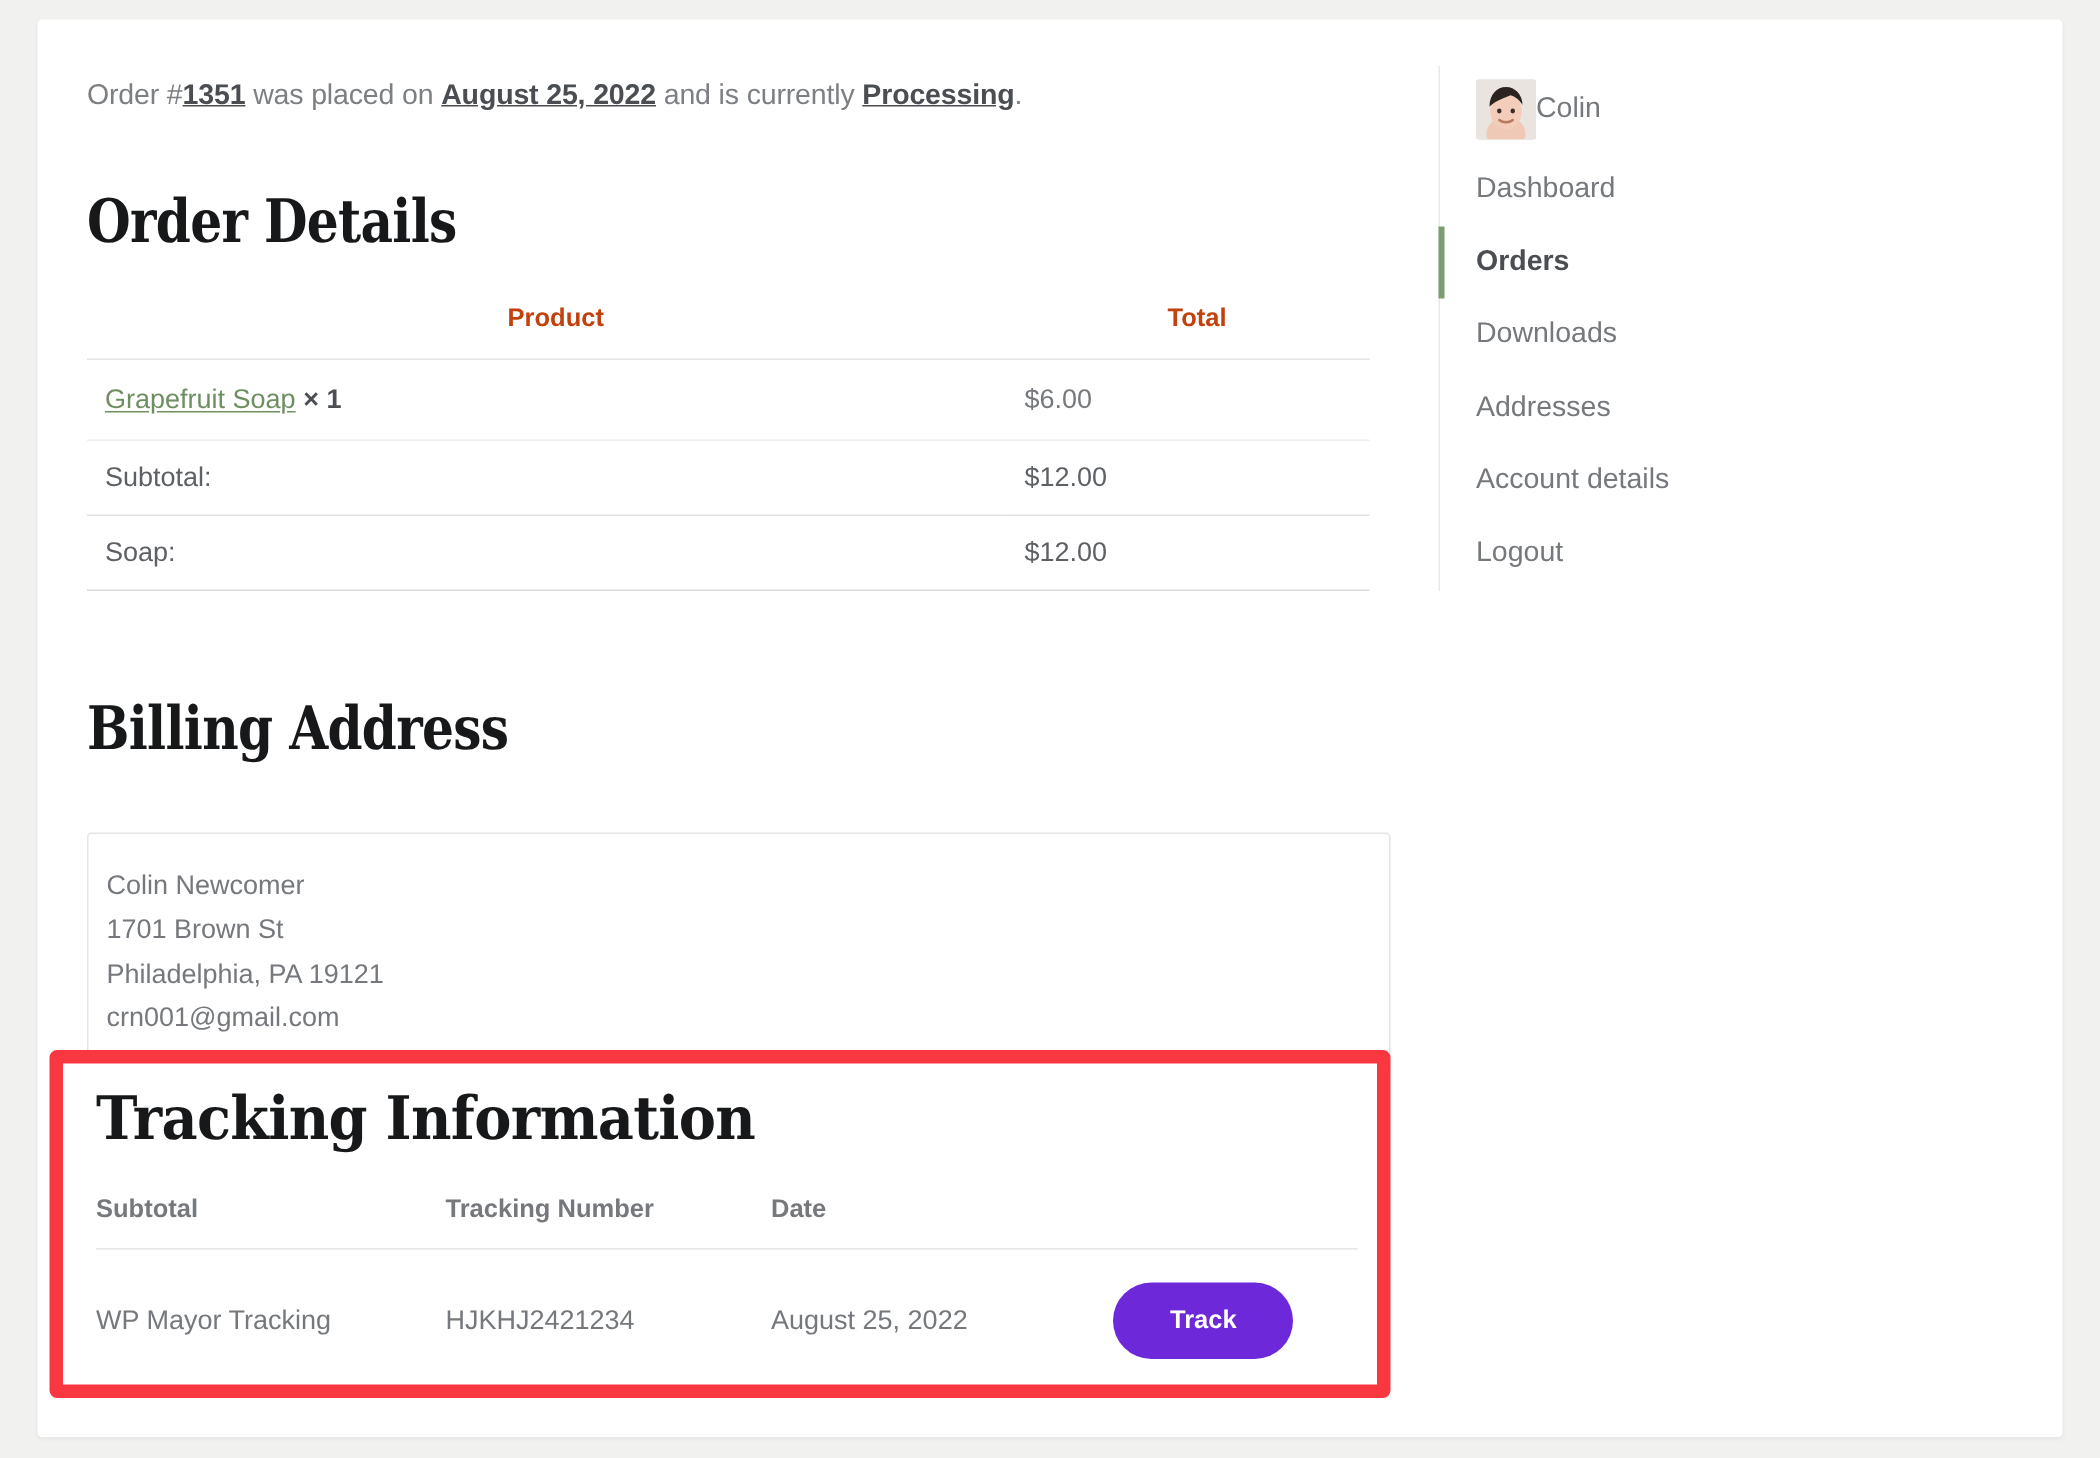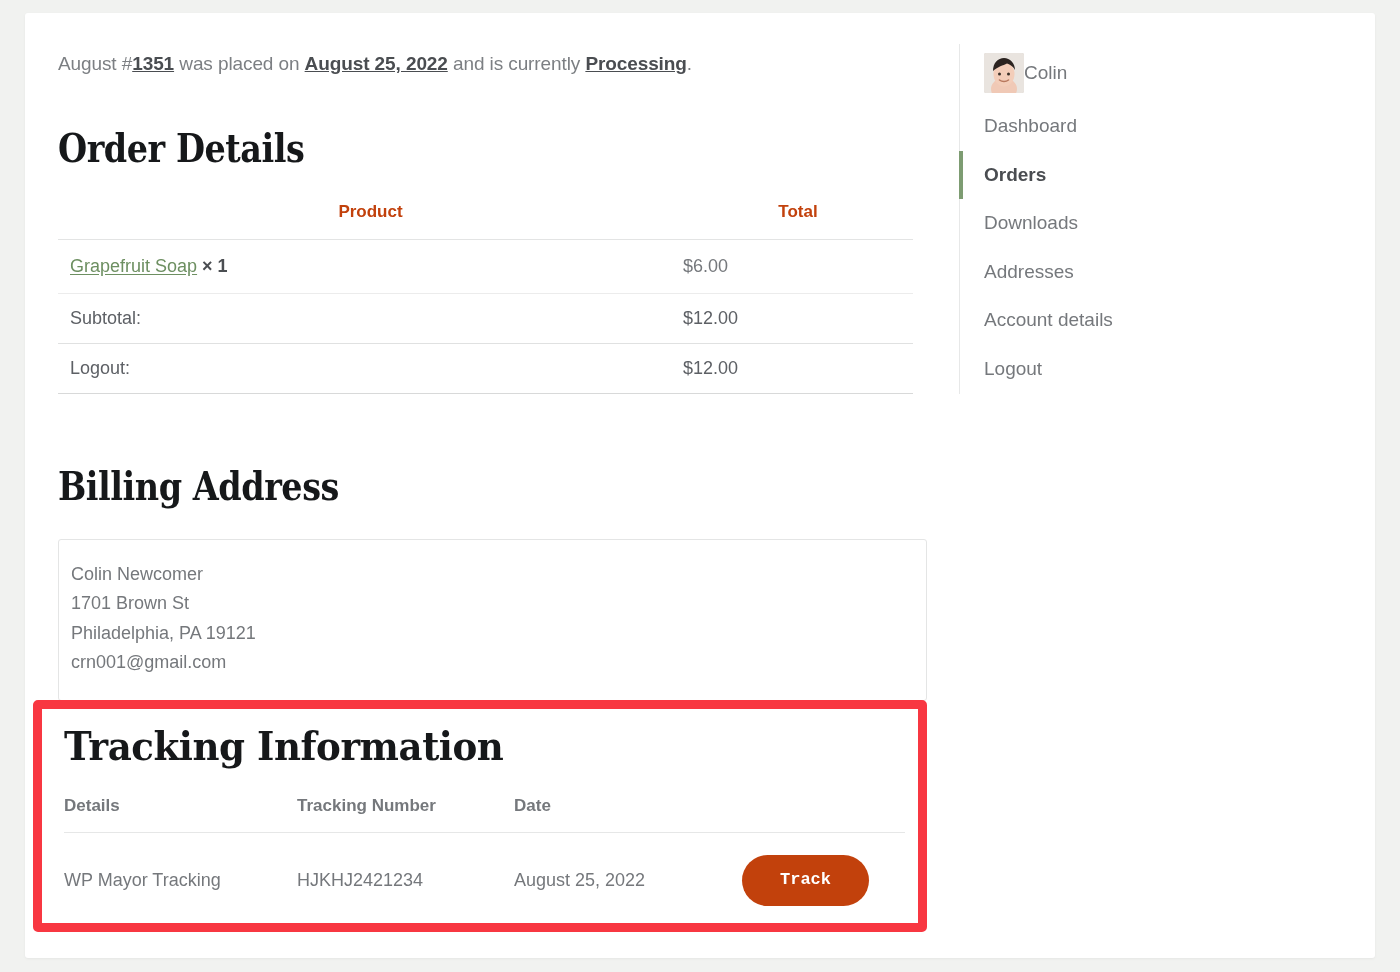"August #" span { text: August -> Order }
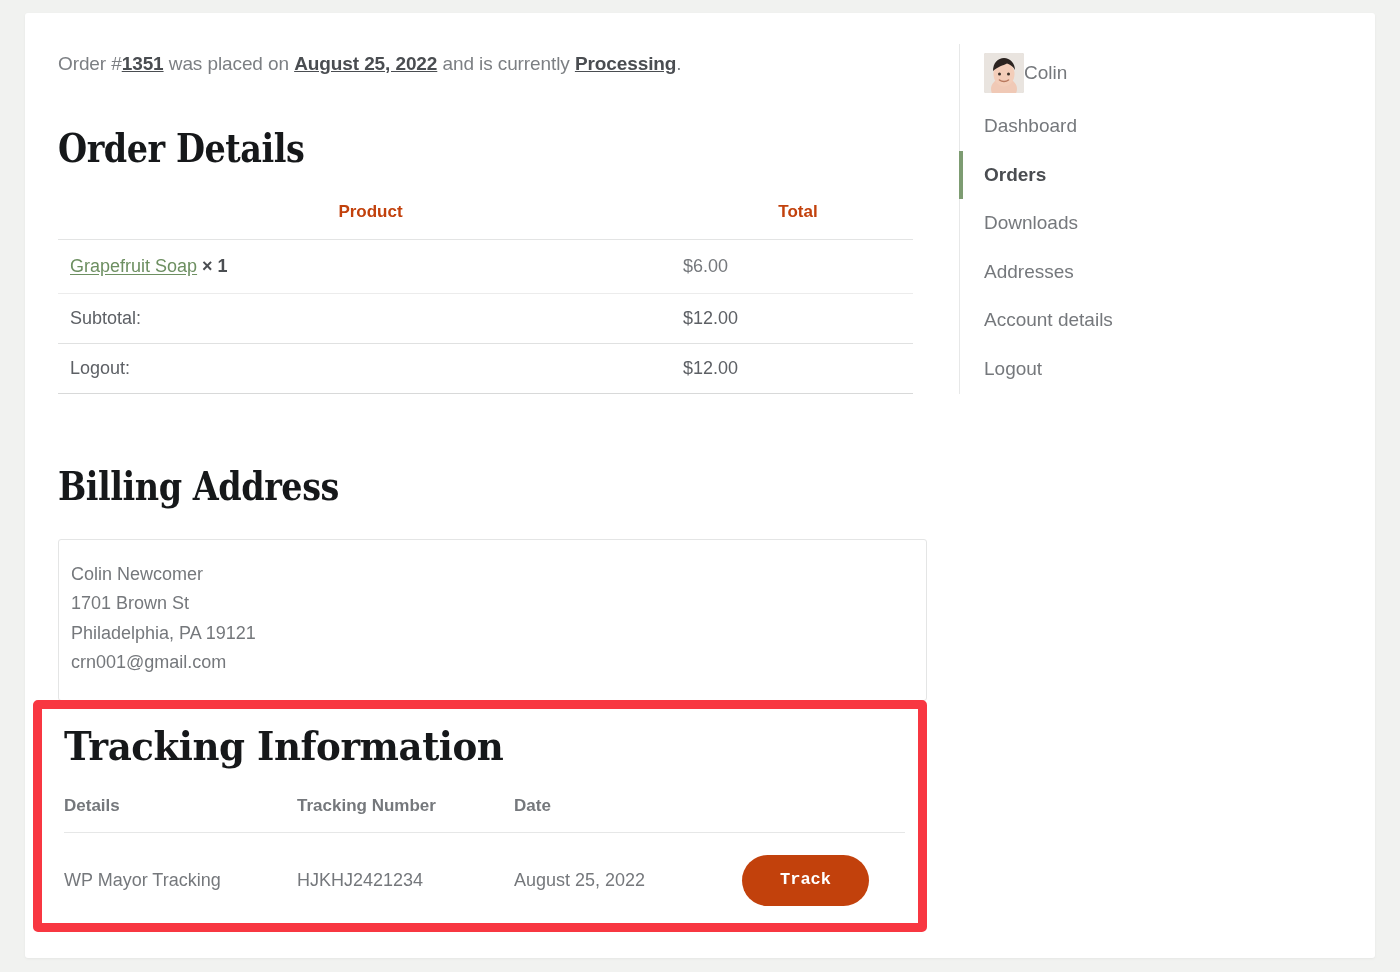"Logout:" td { text: Logout -> Soap }
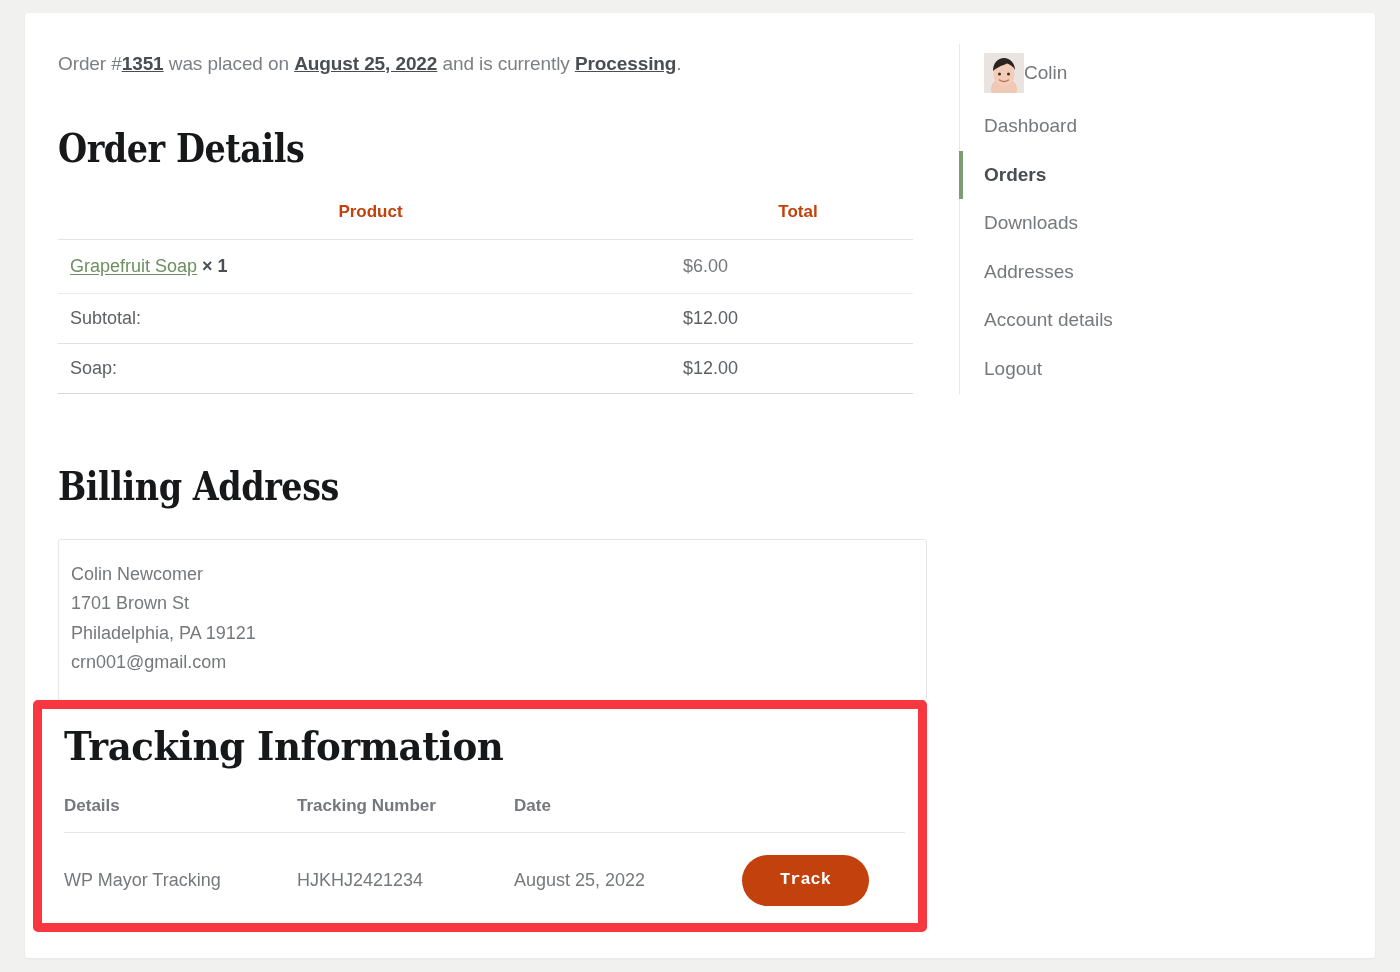"Colin Newcomer" .address-box { margin-top: 33px -> 49px }
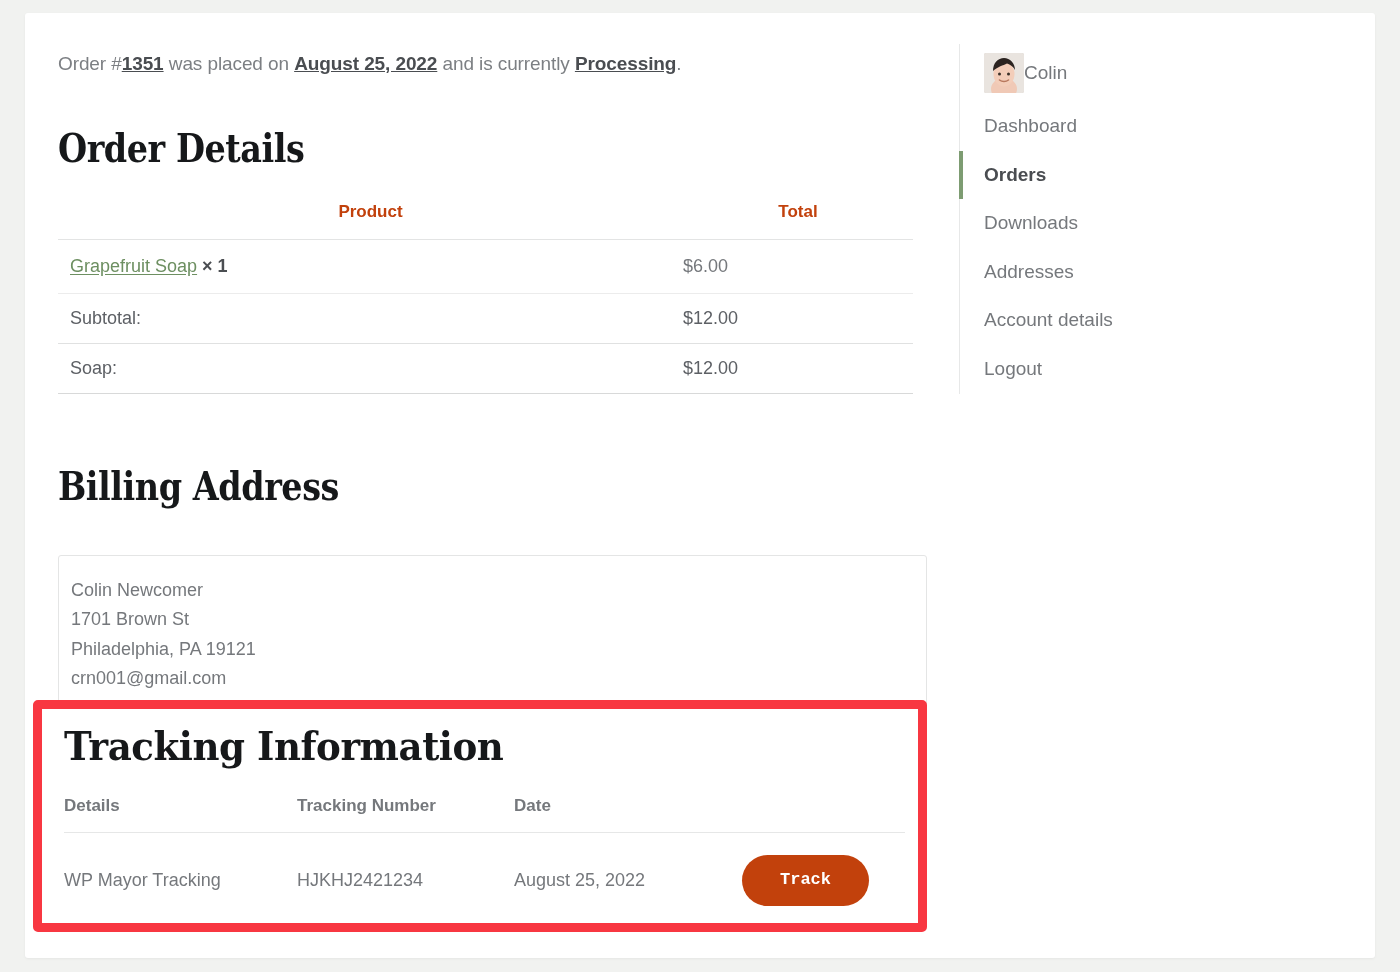"Details" th { text: Details -> Subtotal }
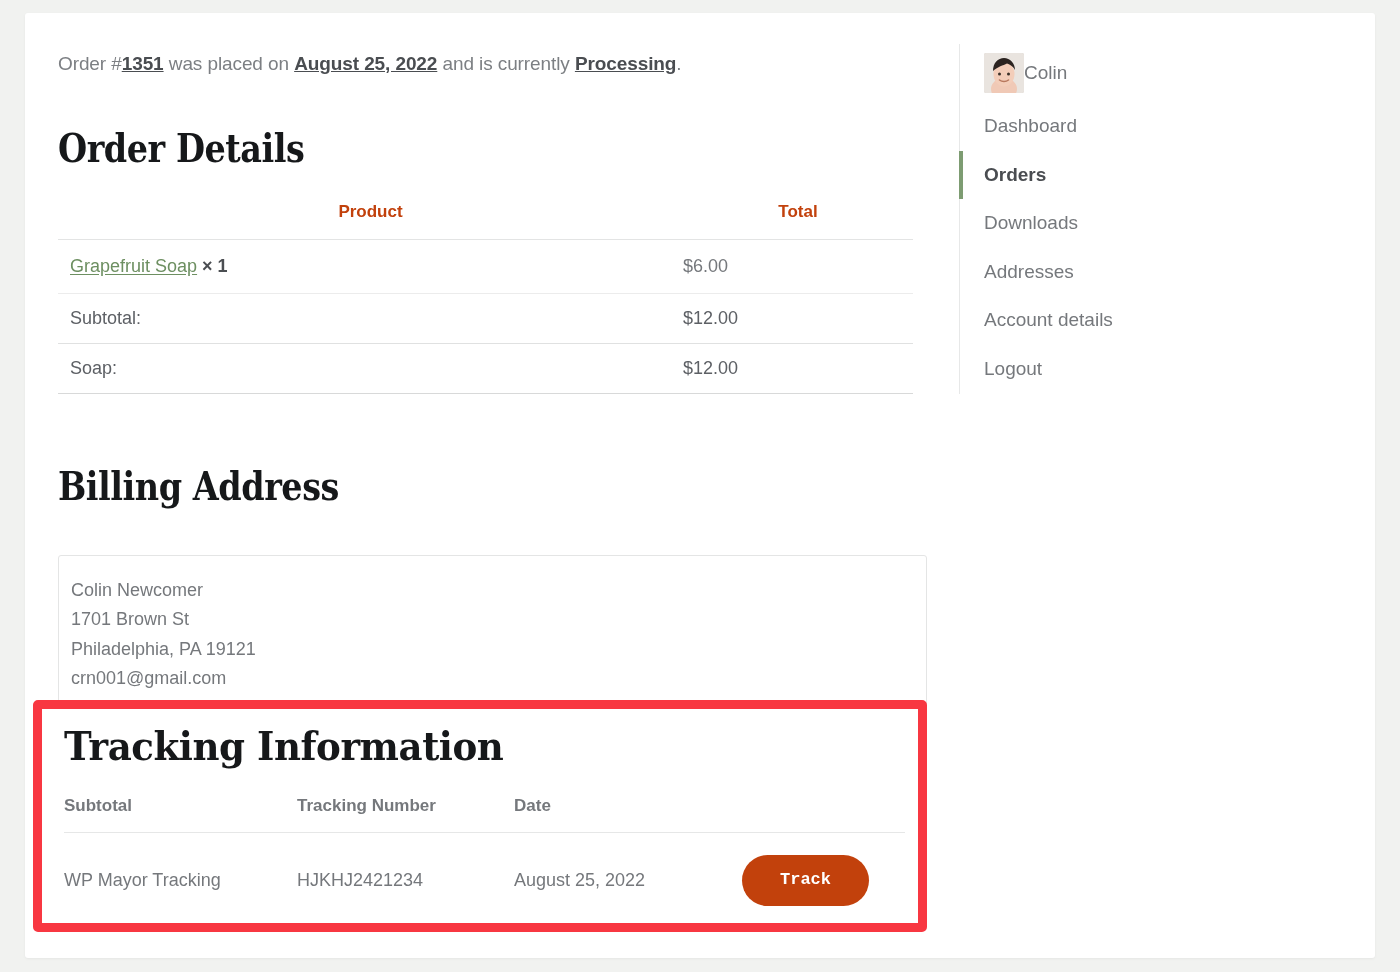"Track" .track-button { background: #c2410c -> #6d28d9; font-family: Liberation Mono, monospace -> Liberation Sans, sans-serif }
